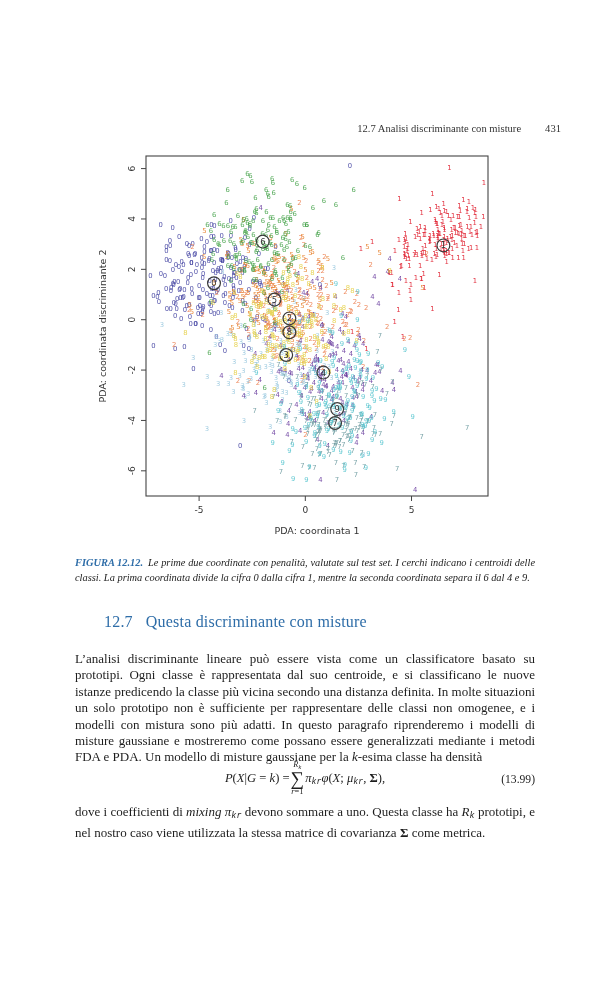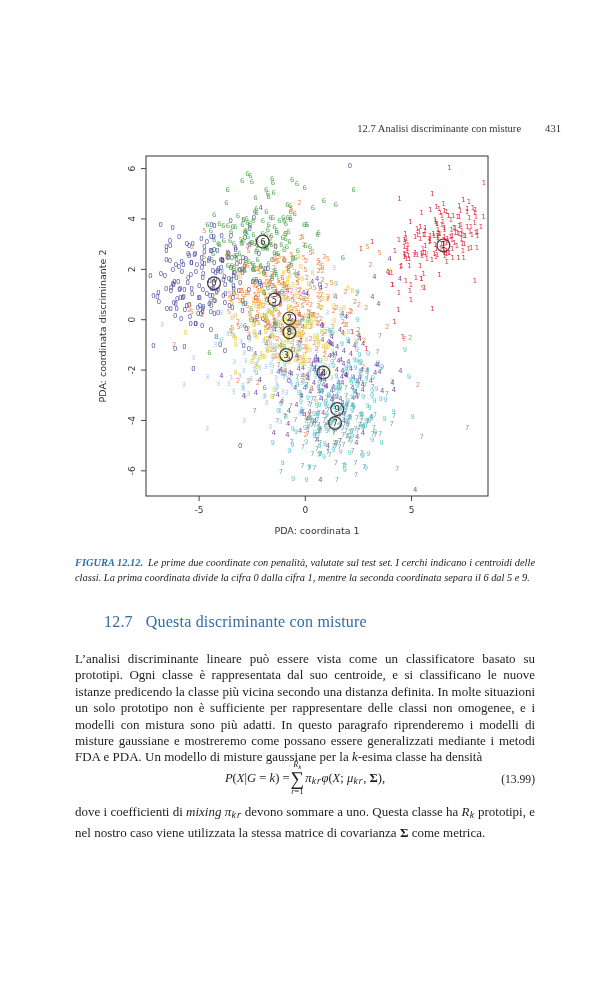"Le prime due coordinate con" span { text: 5 -> 4 }
